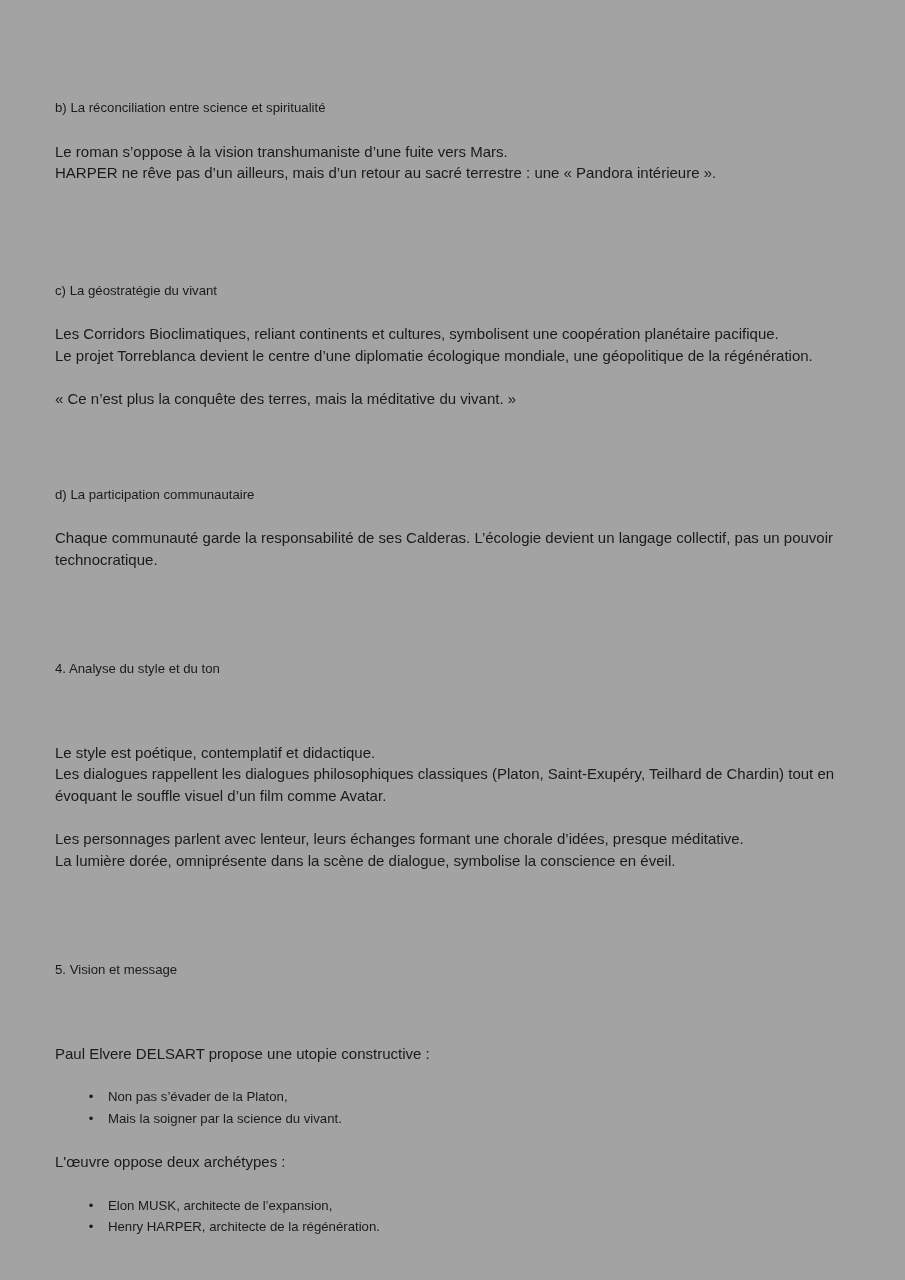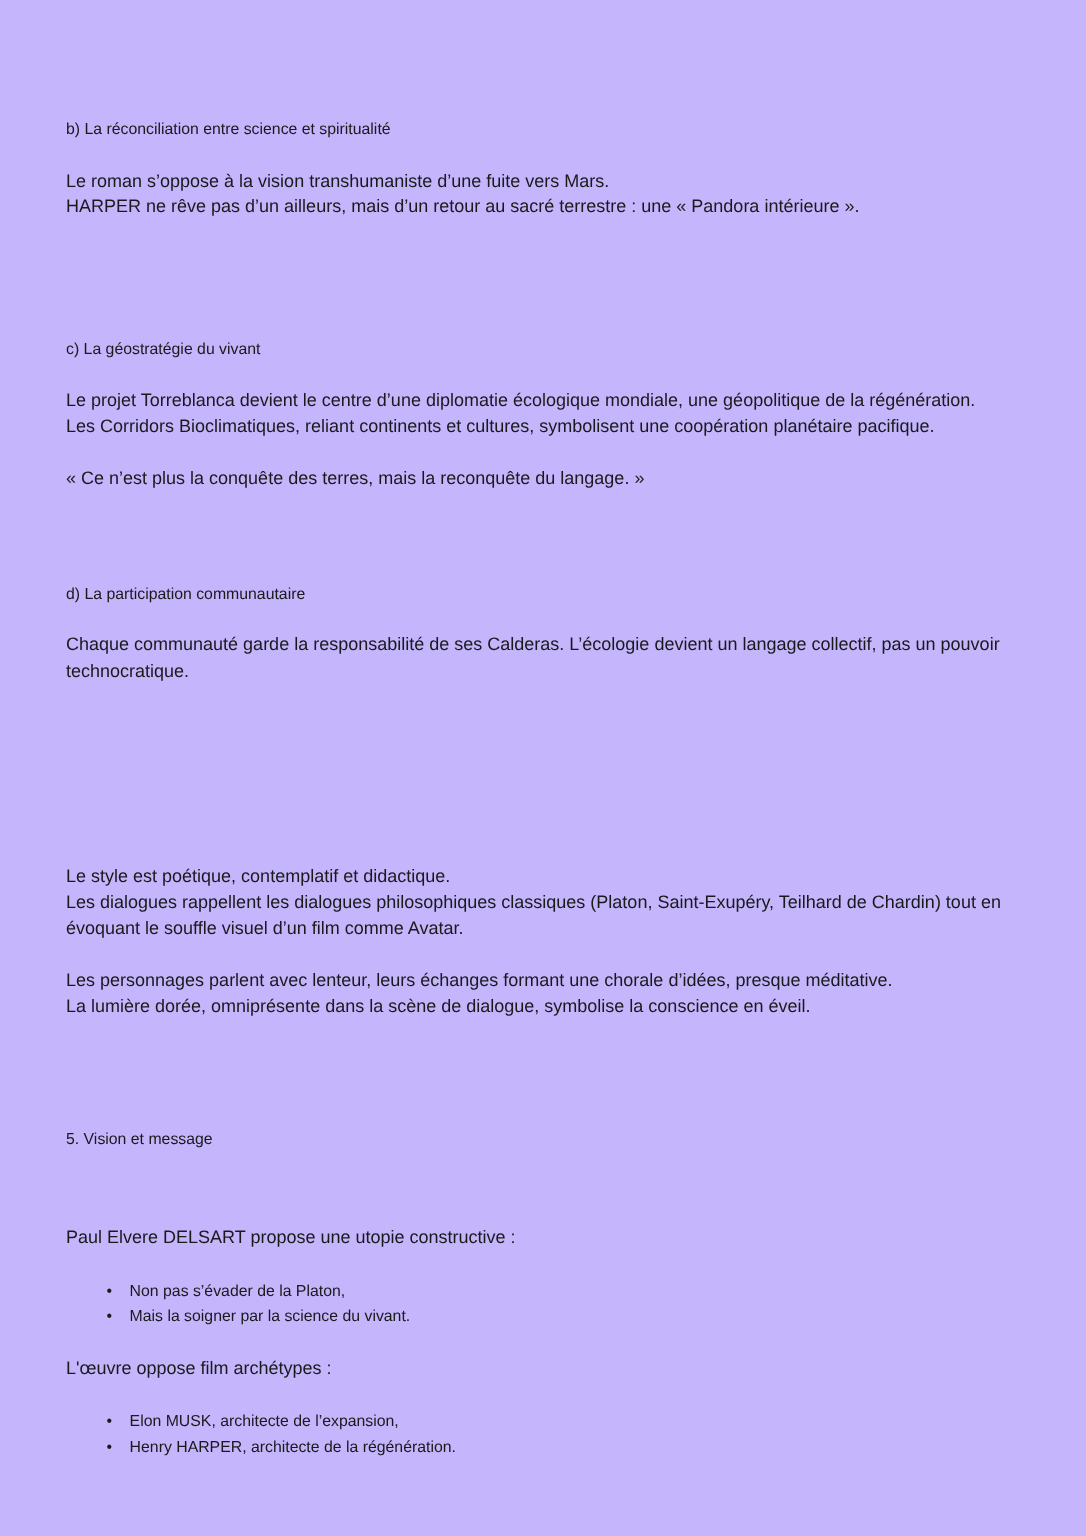"b) La réconciliation entre science" .page { background: #c4b5fd -> #a3a3a3 }
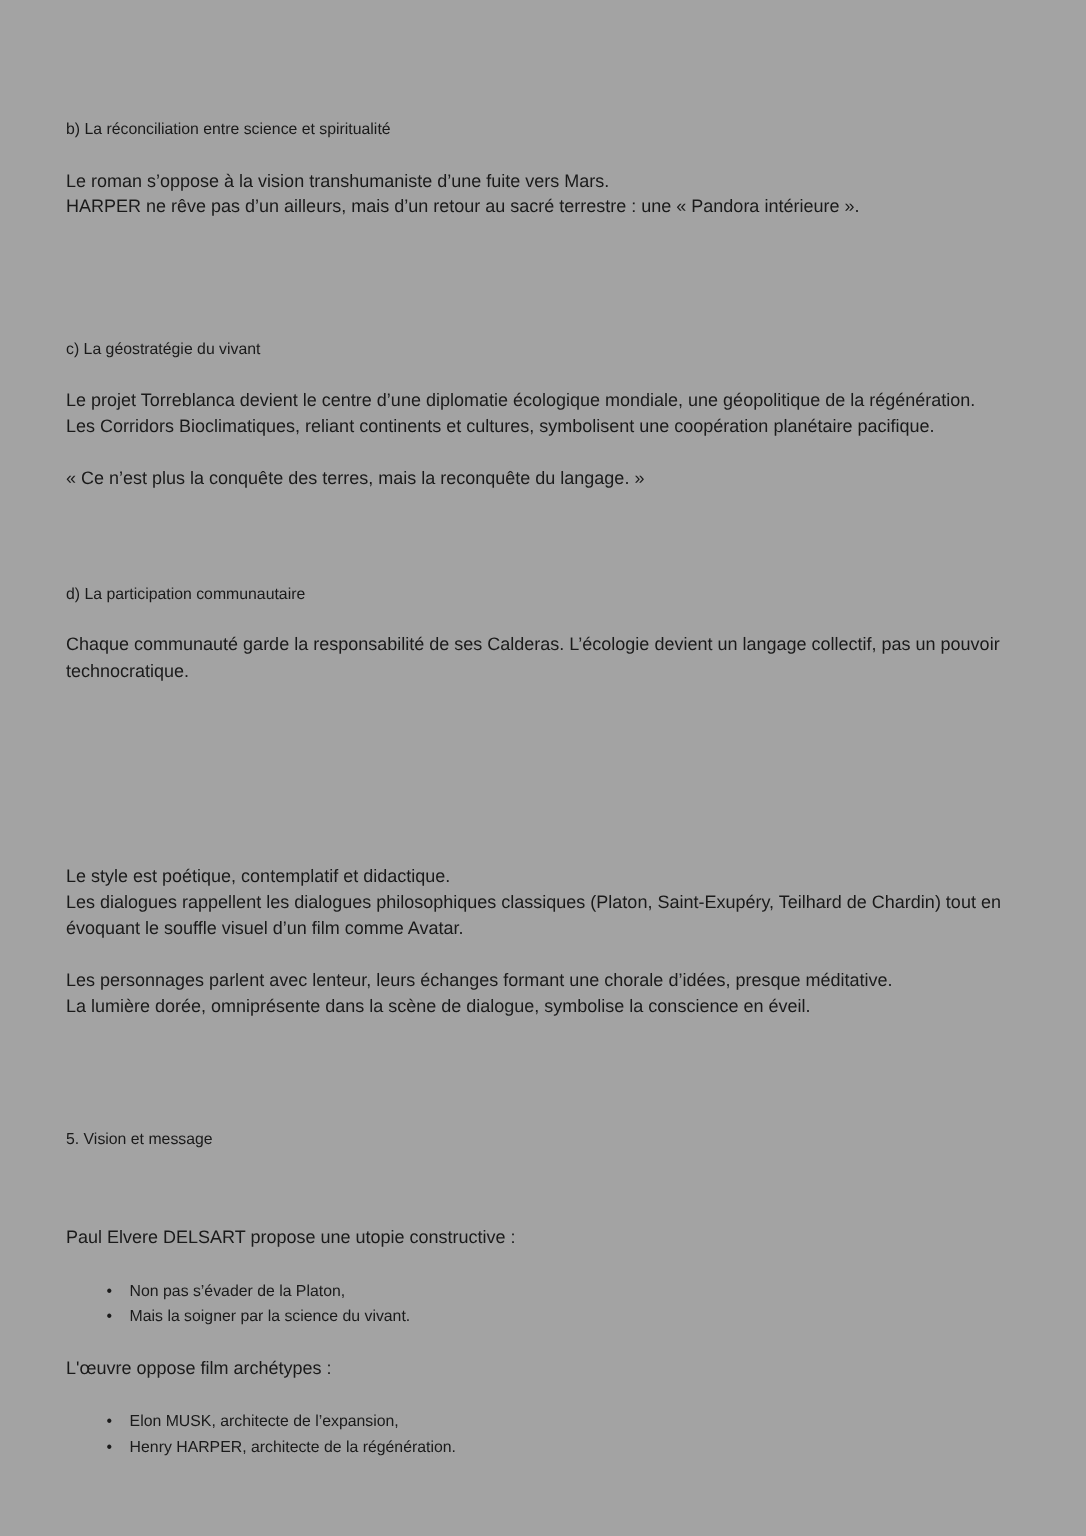"Le projet Torreblanca devient le" span.ln { order: before "Les Corridors Bioclimatiques, reliant" -> after "Les Corridors Bioclimatiques, reliant" }
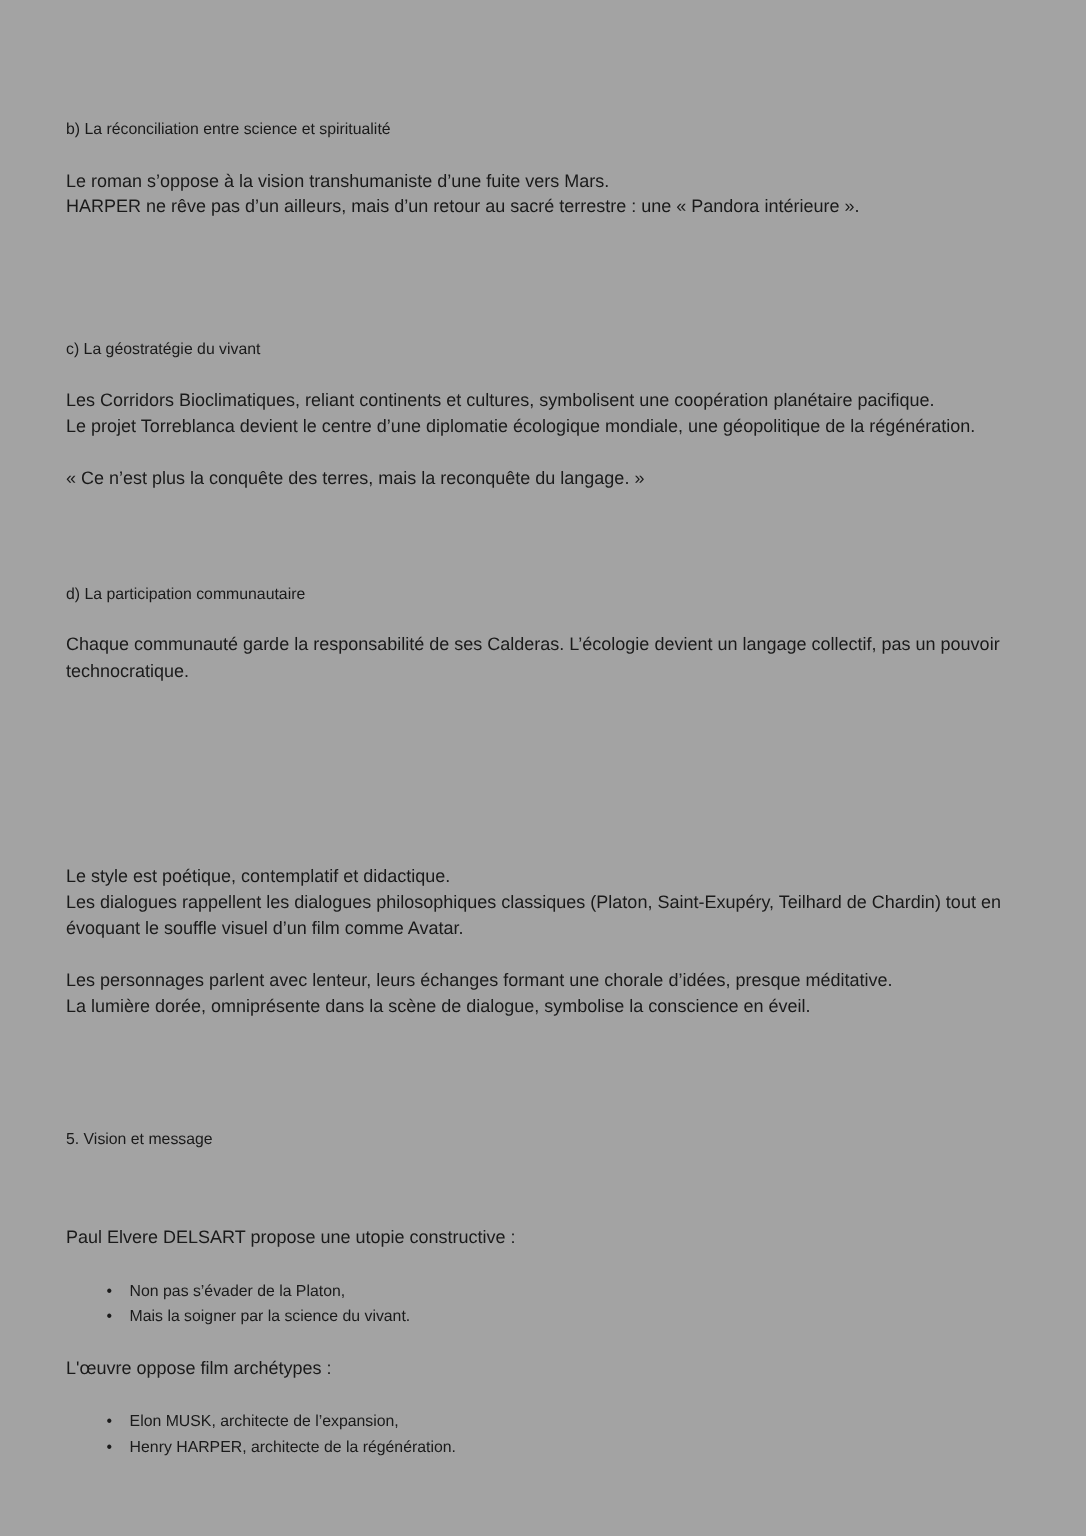"reconquête du langage" b { text: reconquête du langage -> méditative du vivant }
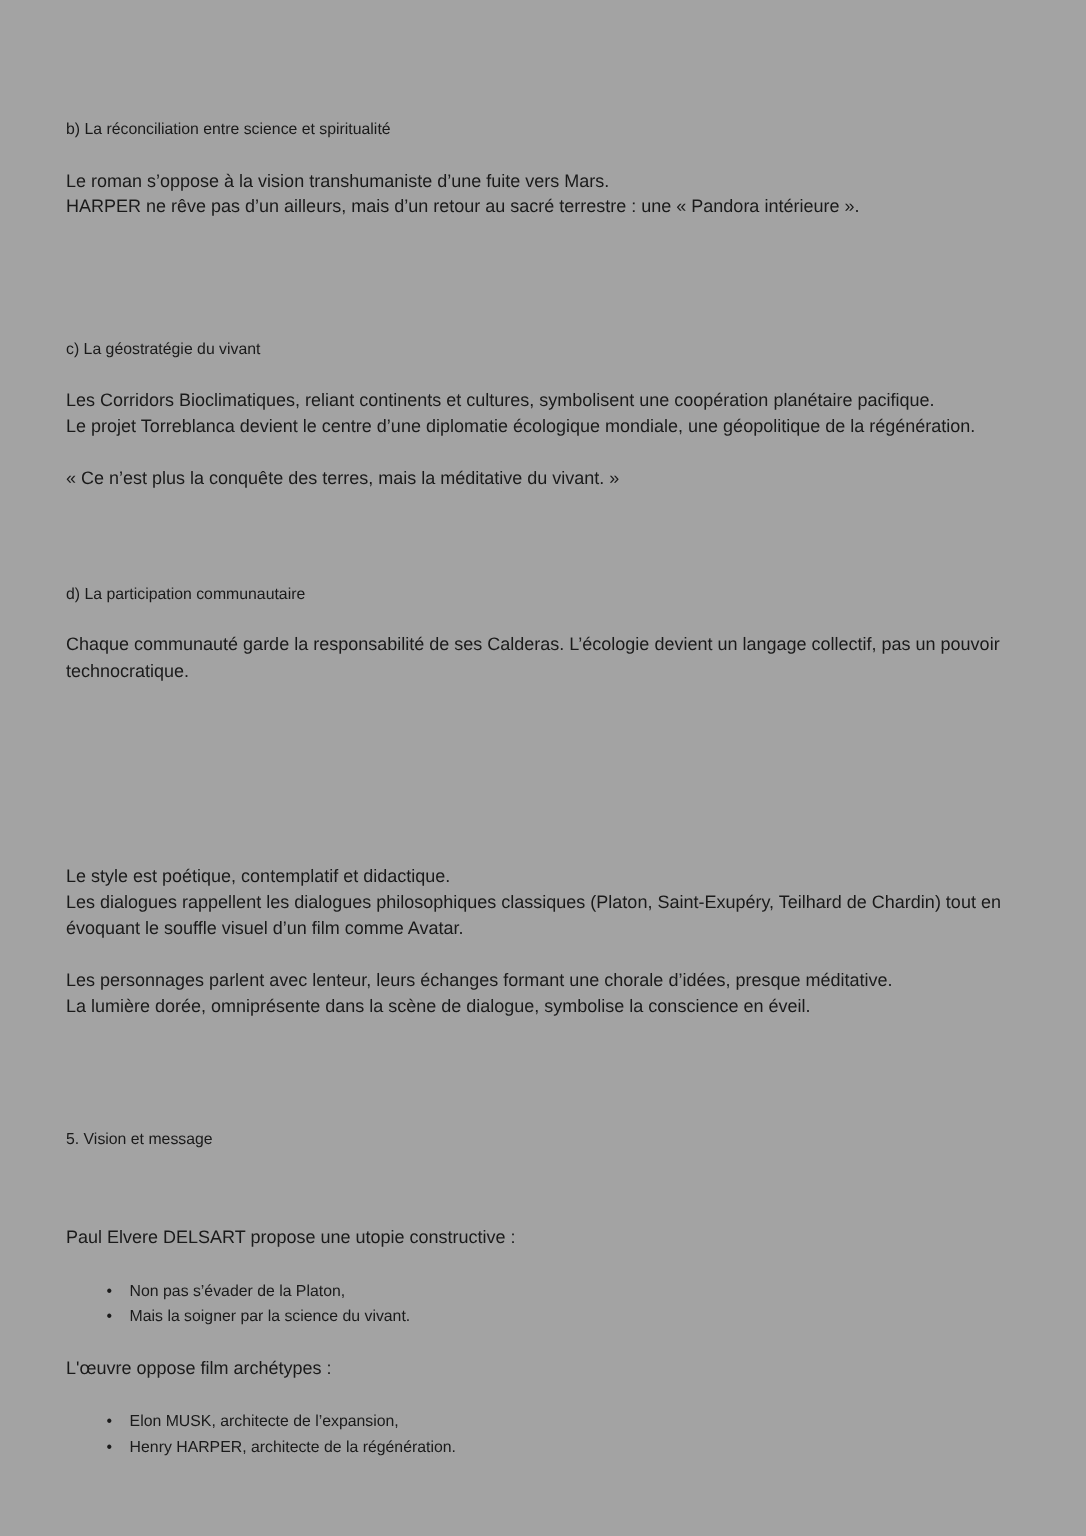"4. Analyse du style et" div.heading { html: none -> <div>4. Analyse du style et du ton</div> }
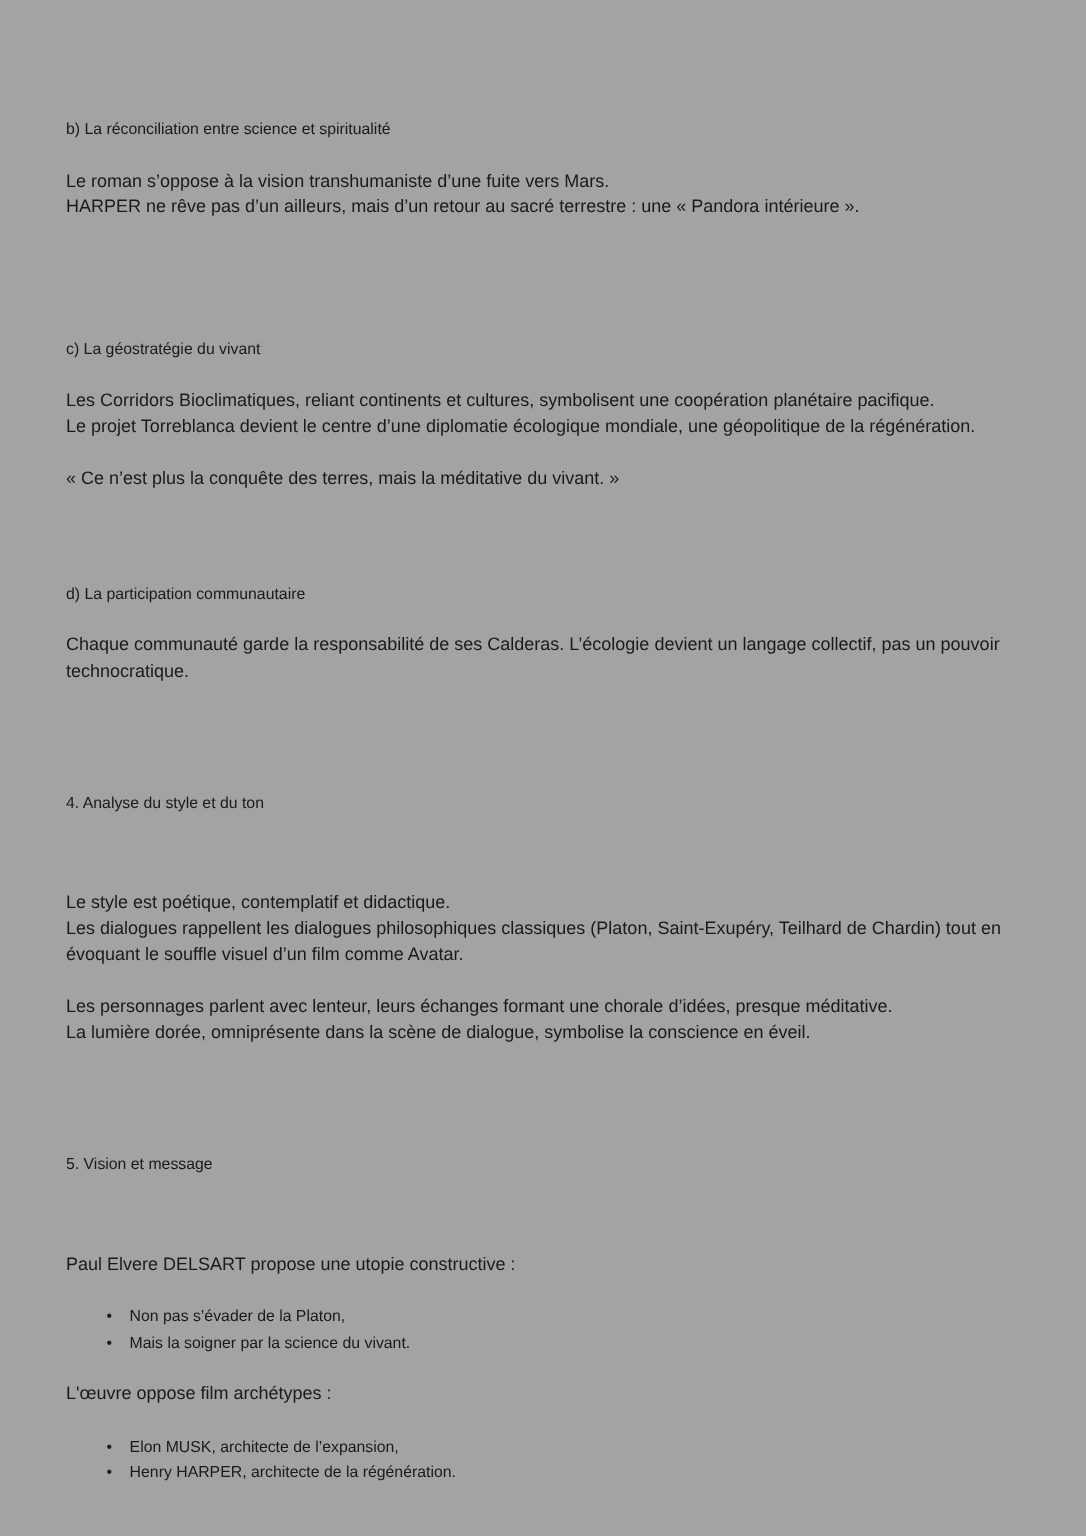"L'œuvre oppose film archétypes :" div.para { text: film -> deux }
